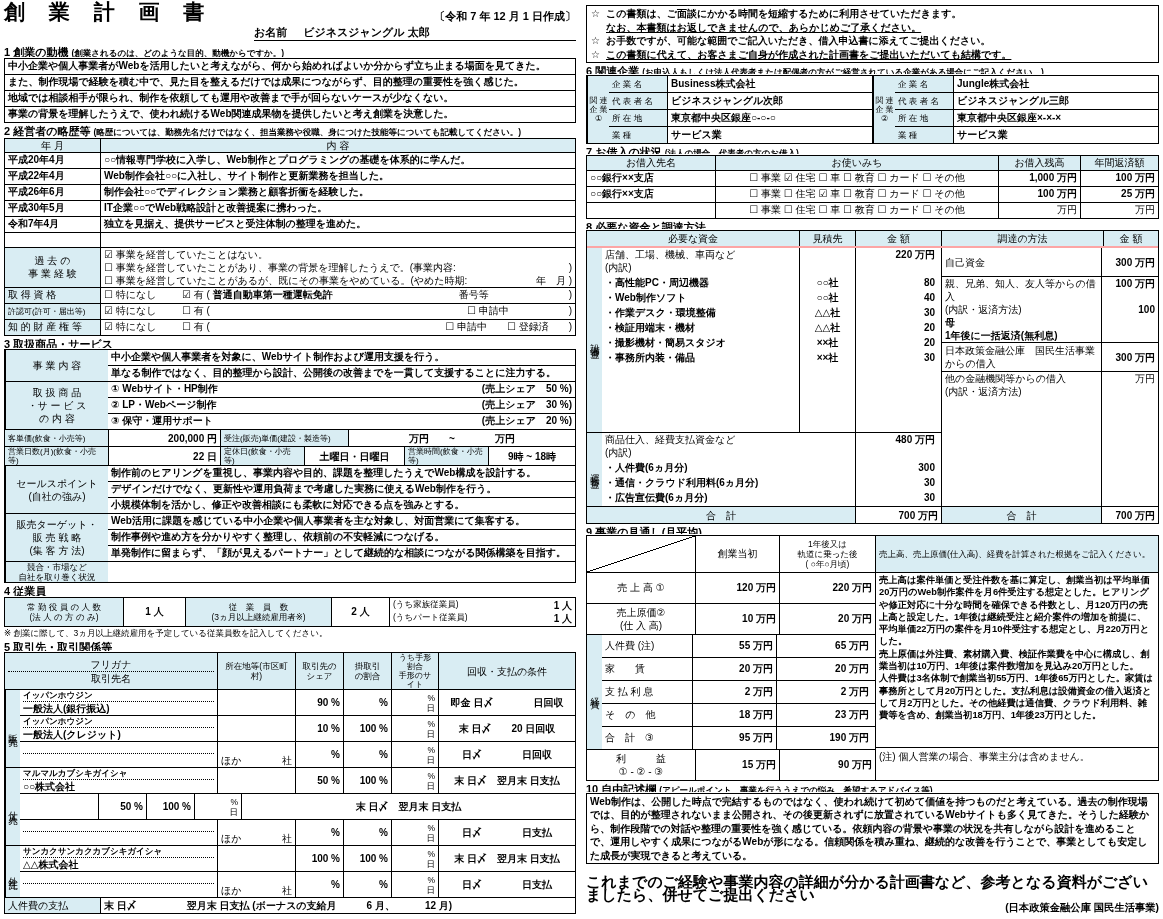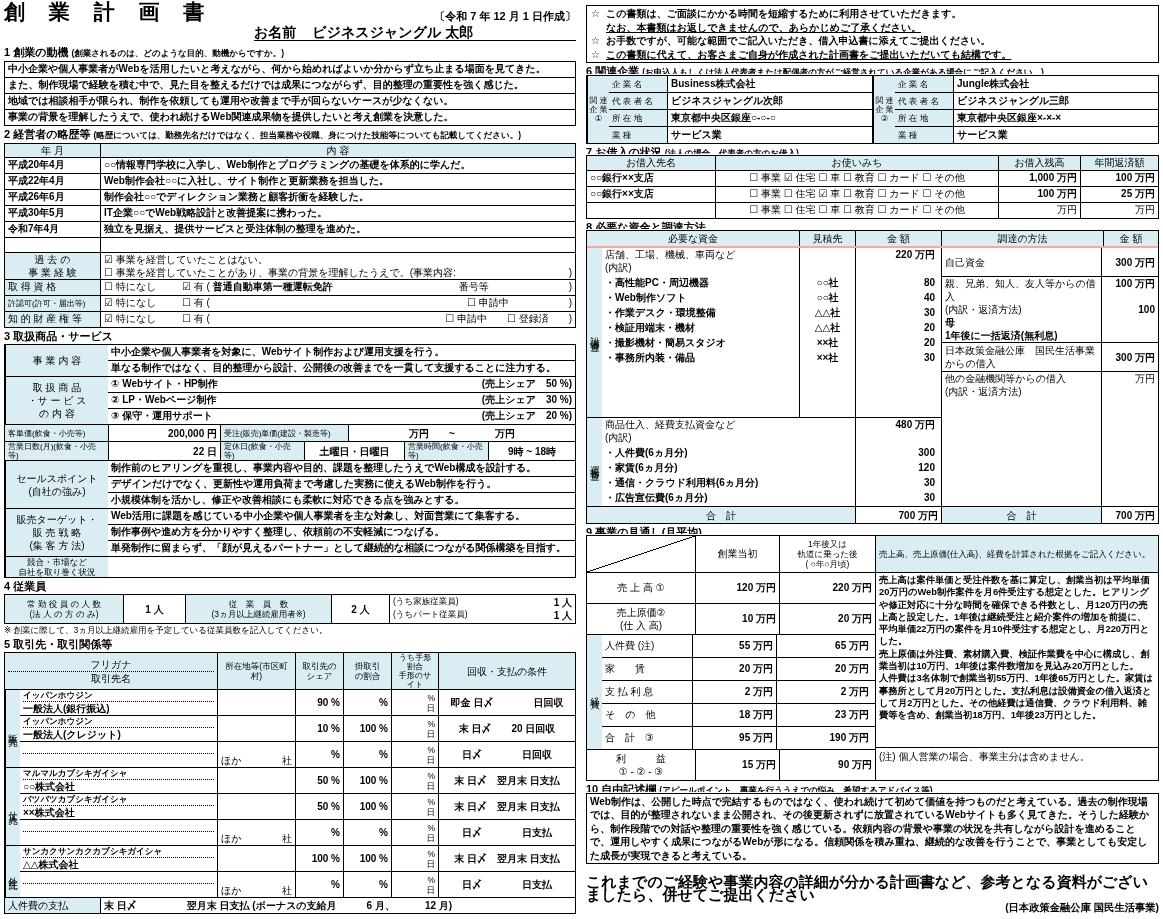"お名前" .nameline { font-size: 14px -> 11px }
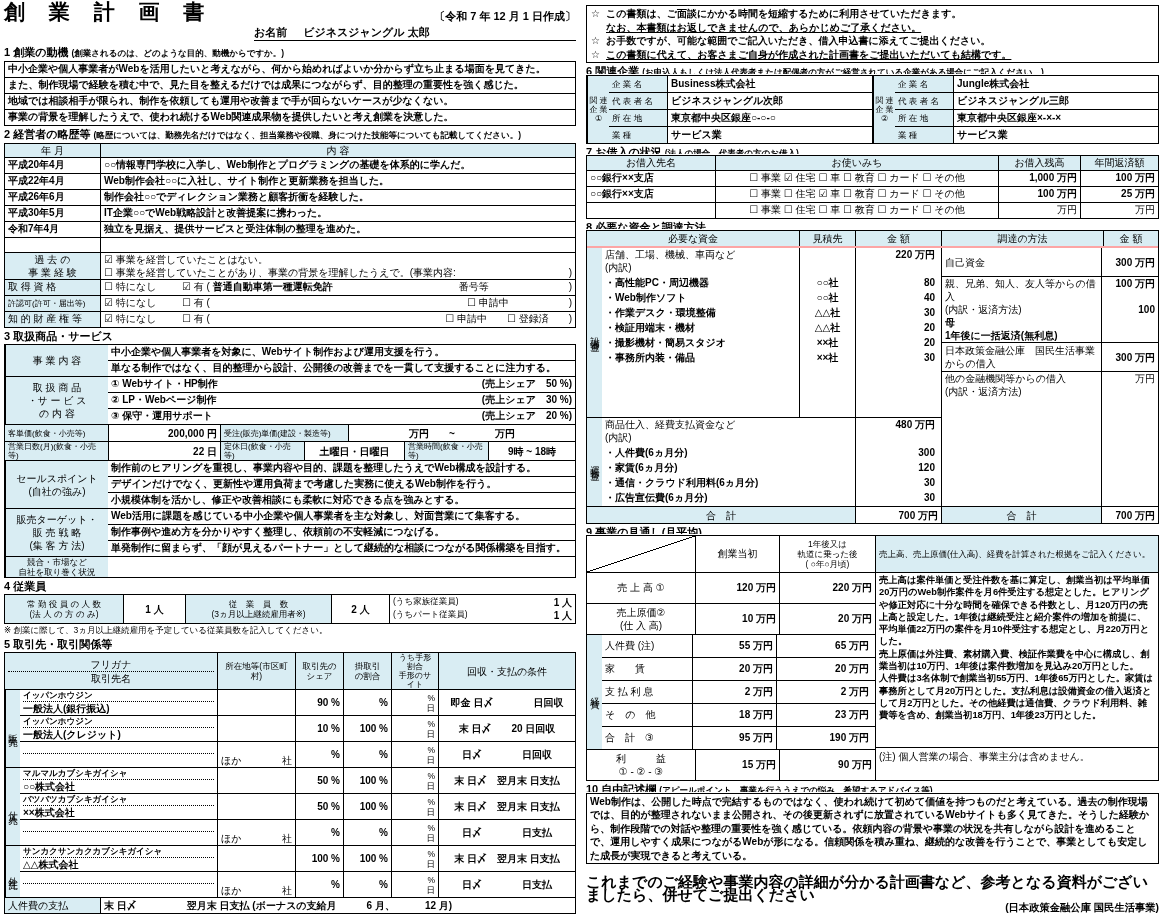"☐ 事業を経営していたことがあるが、既にその事業をやめている。(やめた時期:" div { html: none -> <div> <span>☐ 事業を経営していたことがあるが、既にその事業をやめている。(やめた時期:</span> <span>年 月 )</span> </div> }
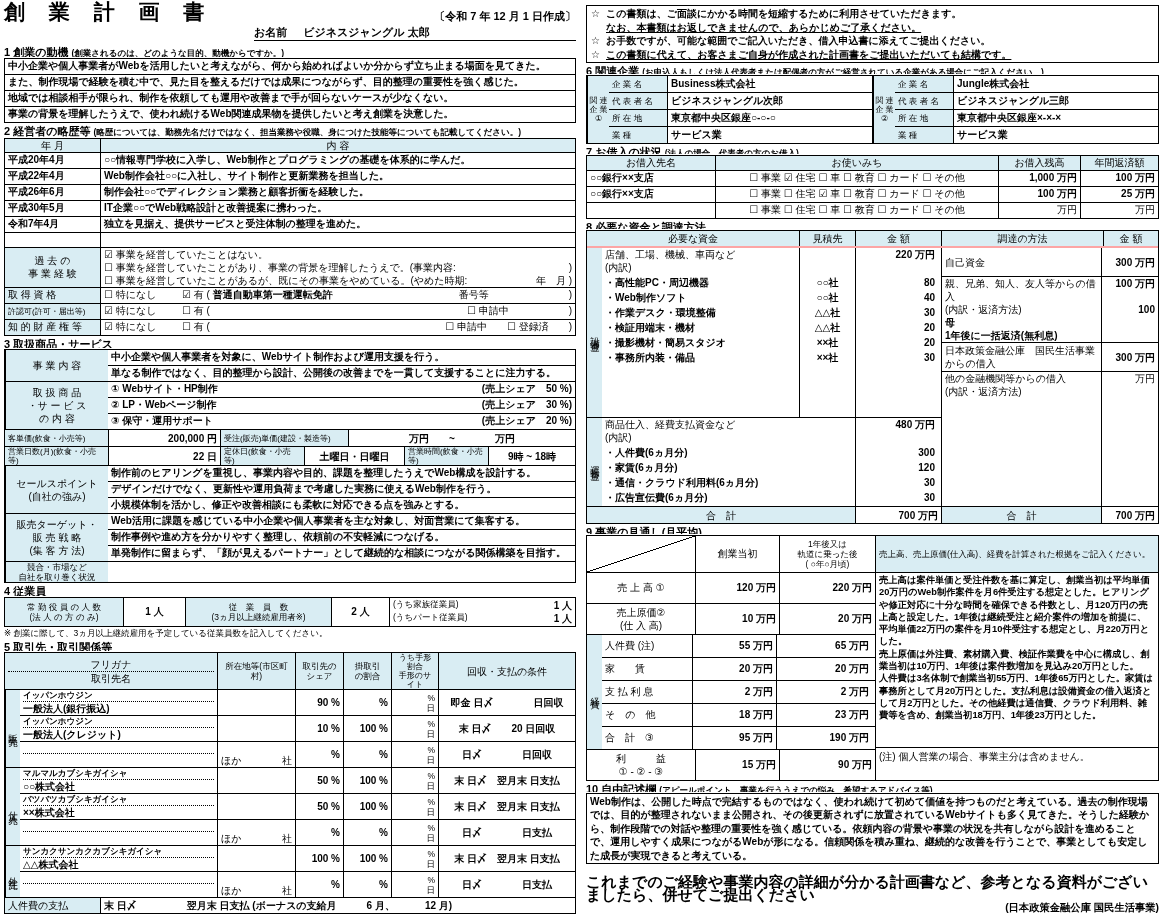"・家賃(6ヵ月分)" div.r { html: <div> <div>・家賃(6ヵ月分)</div> <div>120</div> </div> -> none }
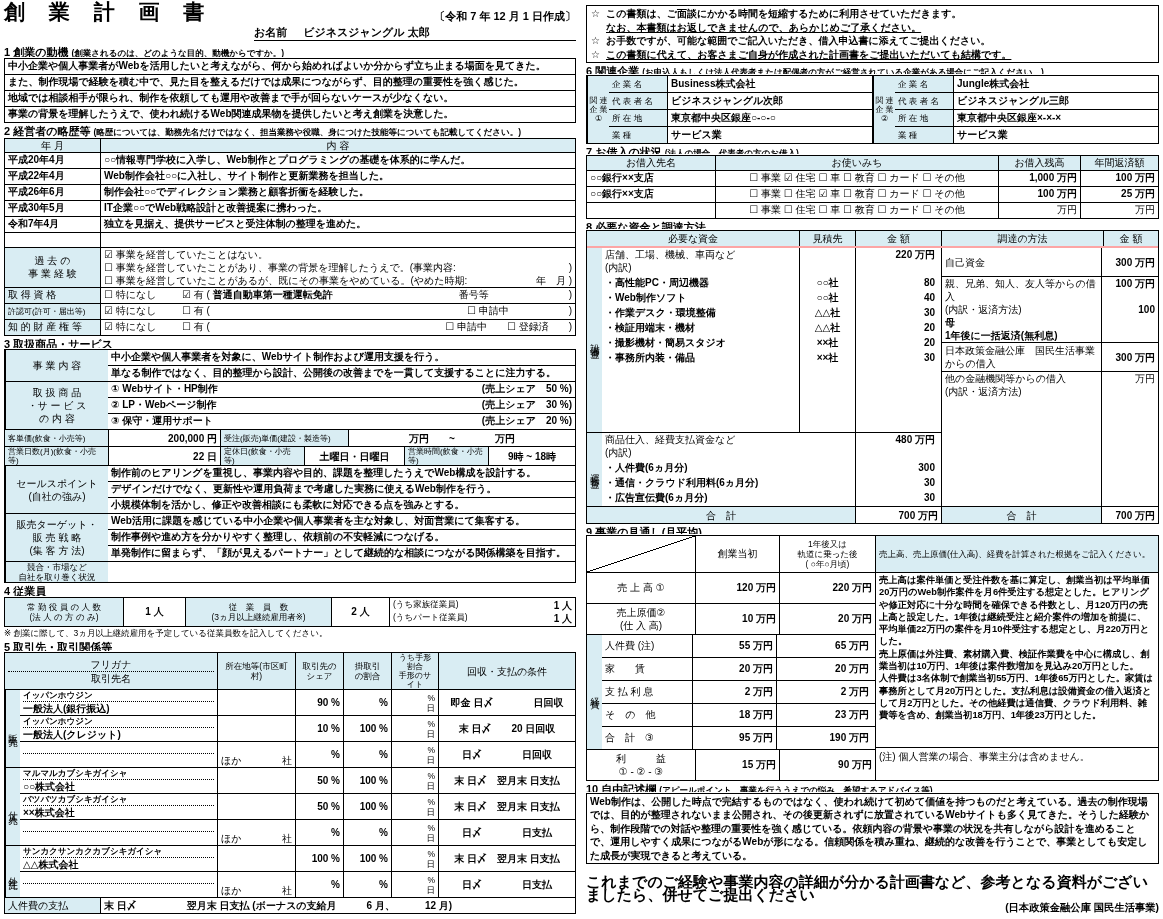"バツバツカブシキガイシャ" div.c { html: <div><span>バツバツカブシキガイシャ</span><span>××株式会社</span></div> -> none }
